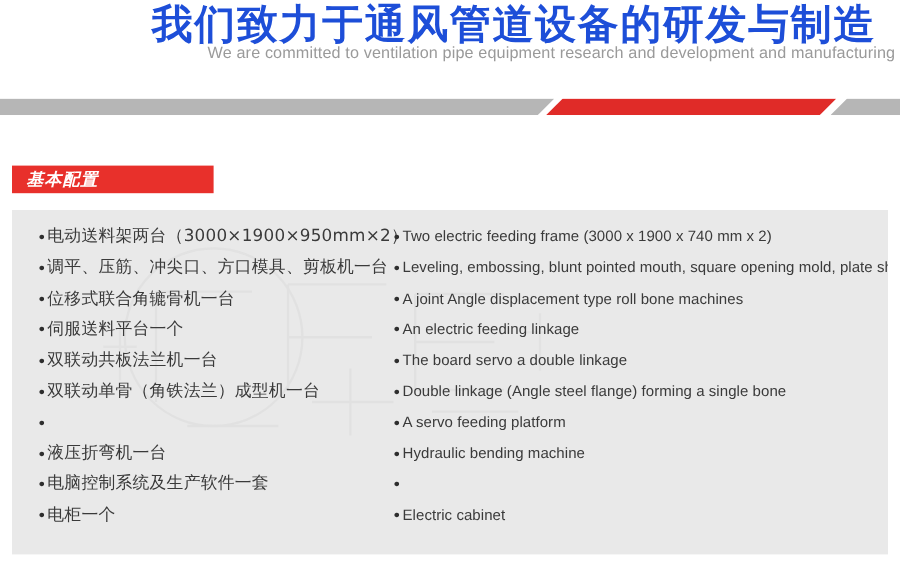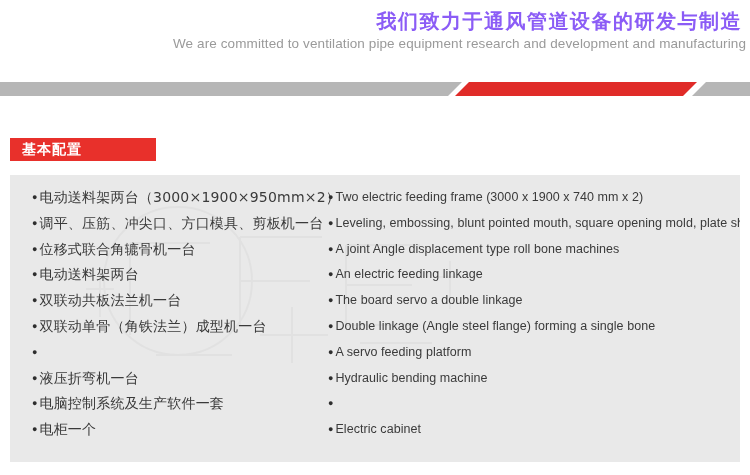"我们致力于通风管道设备的研发与制造" #header-title { color: #8b5cf6 -> #1d4ed8; font-size: 20px -> 34px; right: 8px -> 20px }
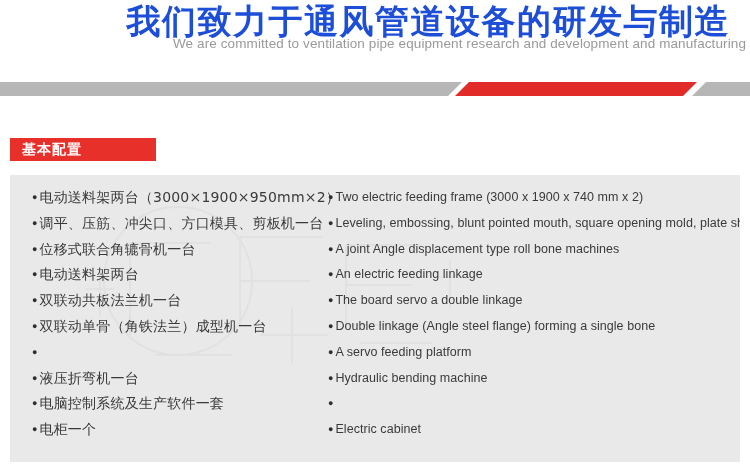"基本配置" #section-badge { font-style: none -> italic; width: 146px -> 168px }
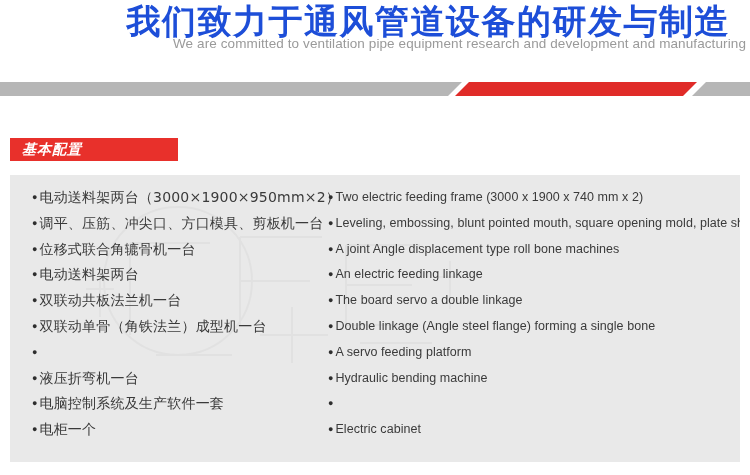"电动送料架两台" span.spec-text-cn { text: 电动送料架两台 -> 伺服送料平台一个 }
